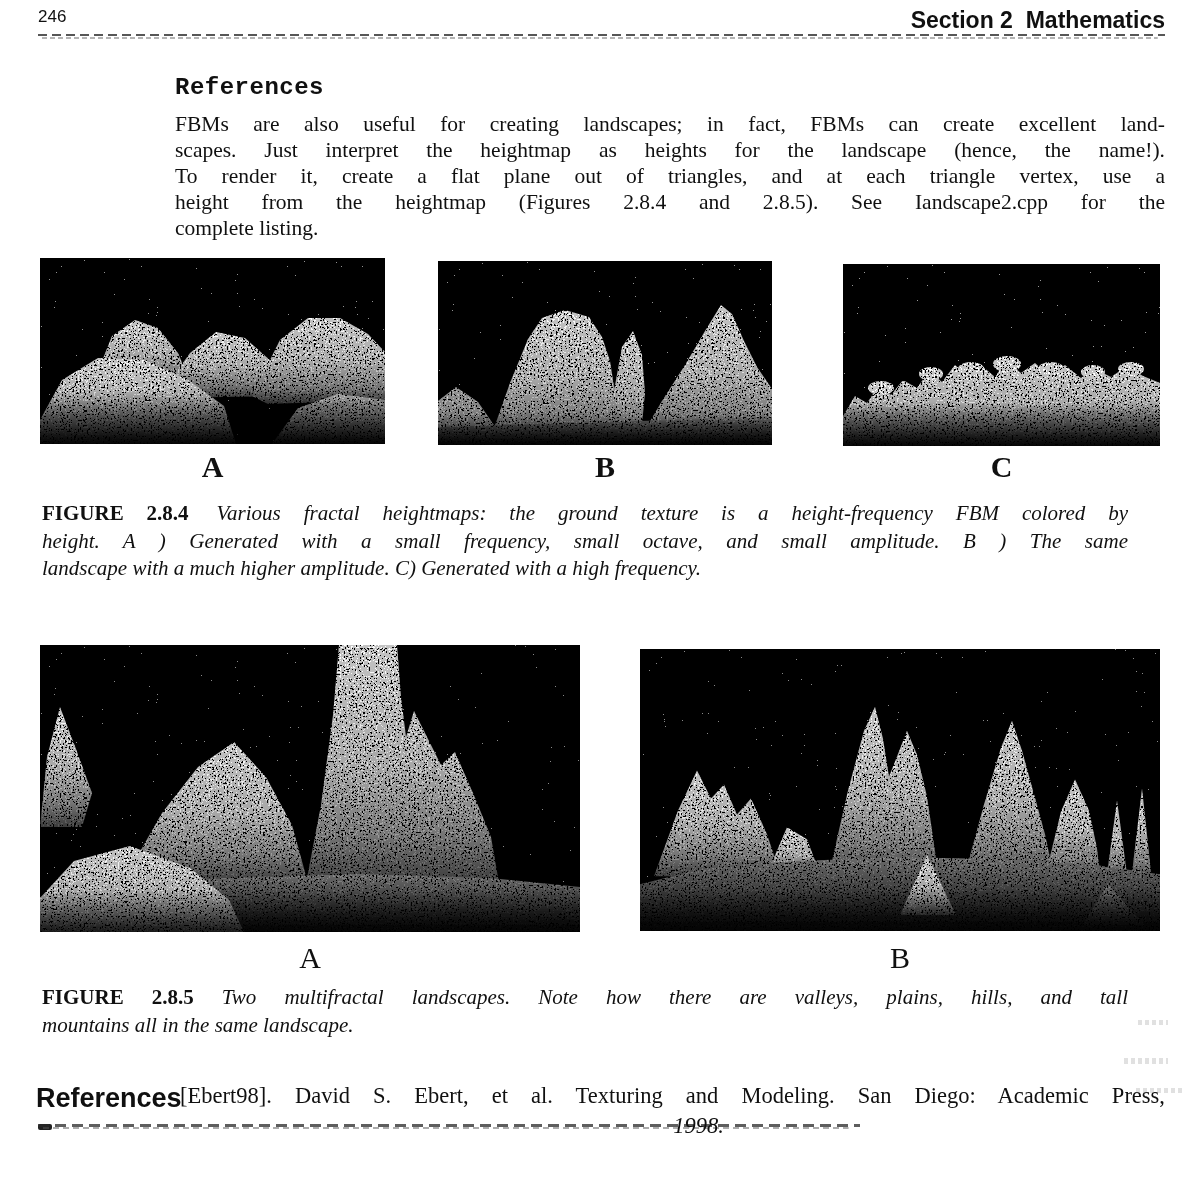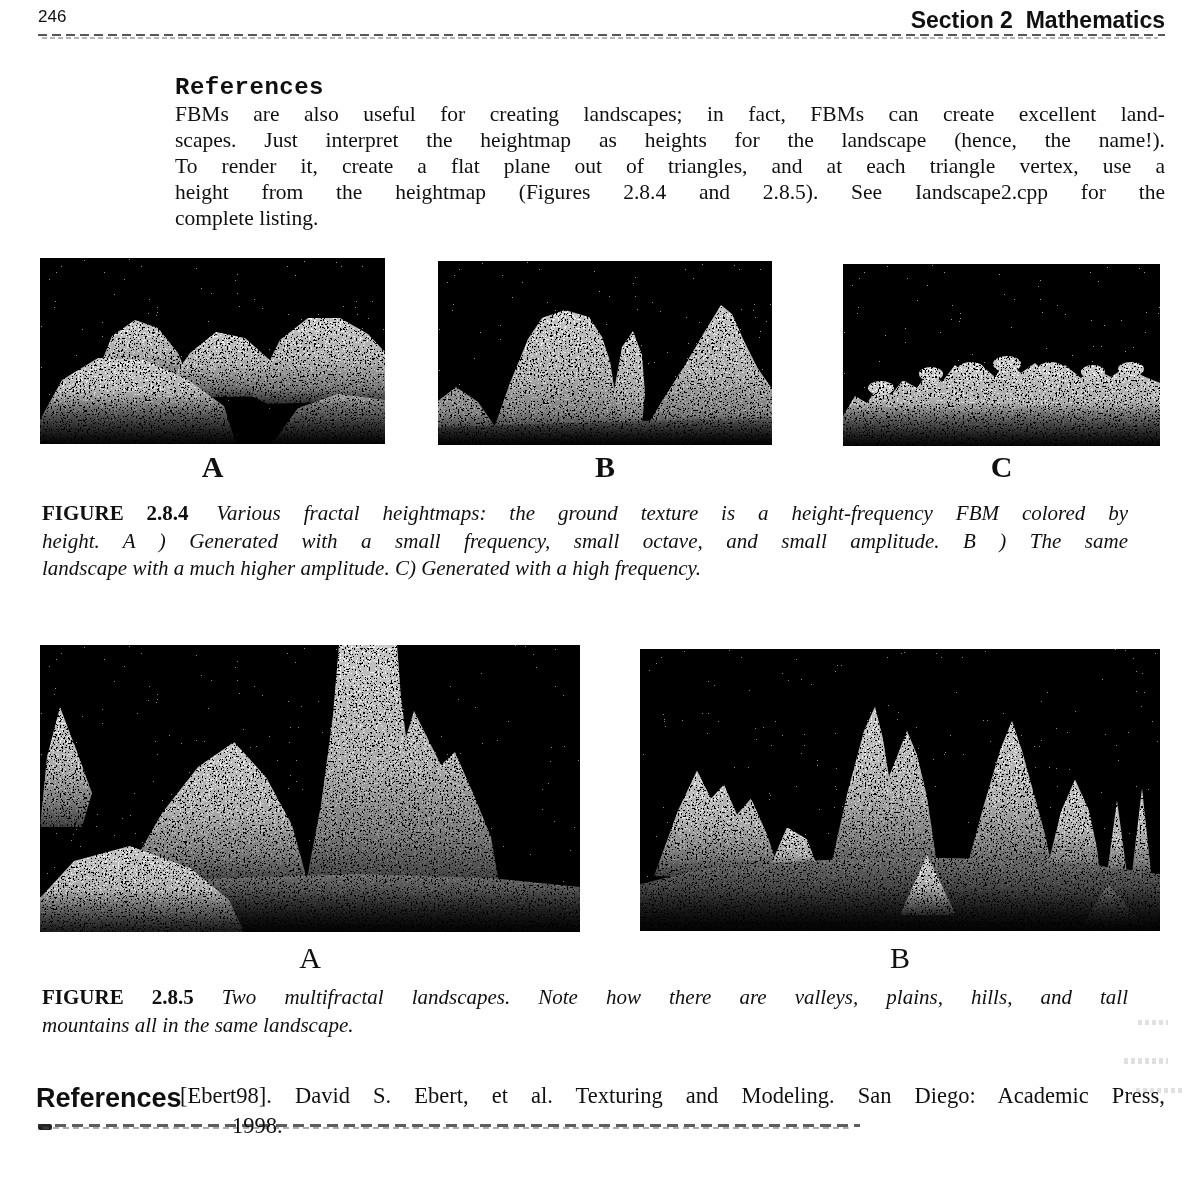"FBMs are also useful for" .para { top: 102px -> 112px }
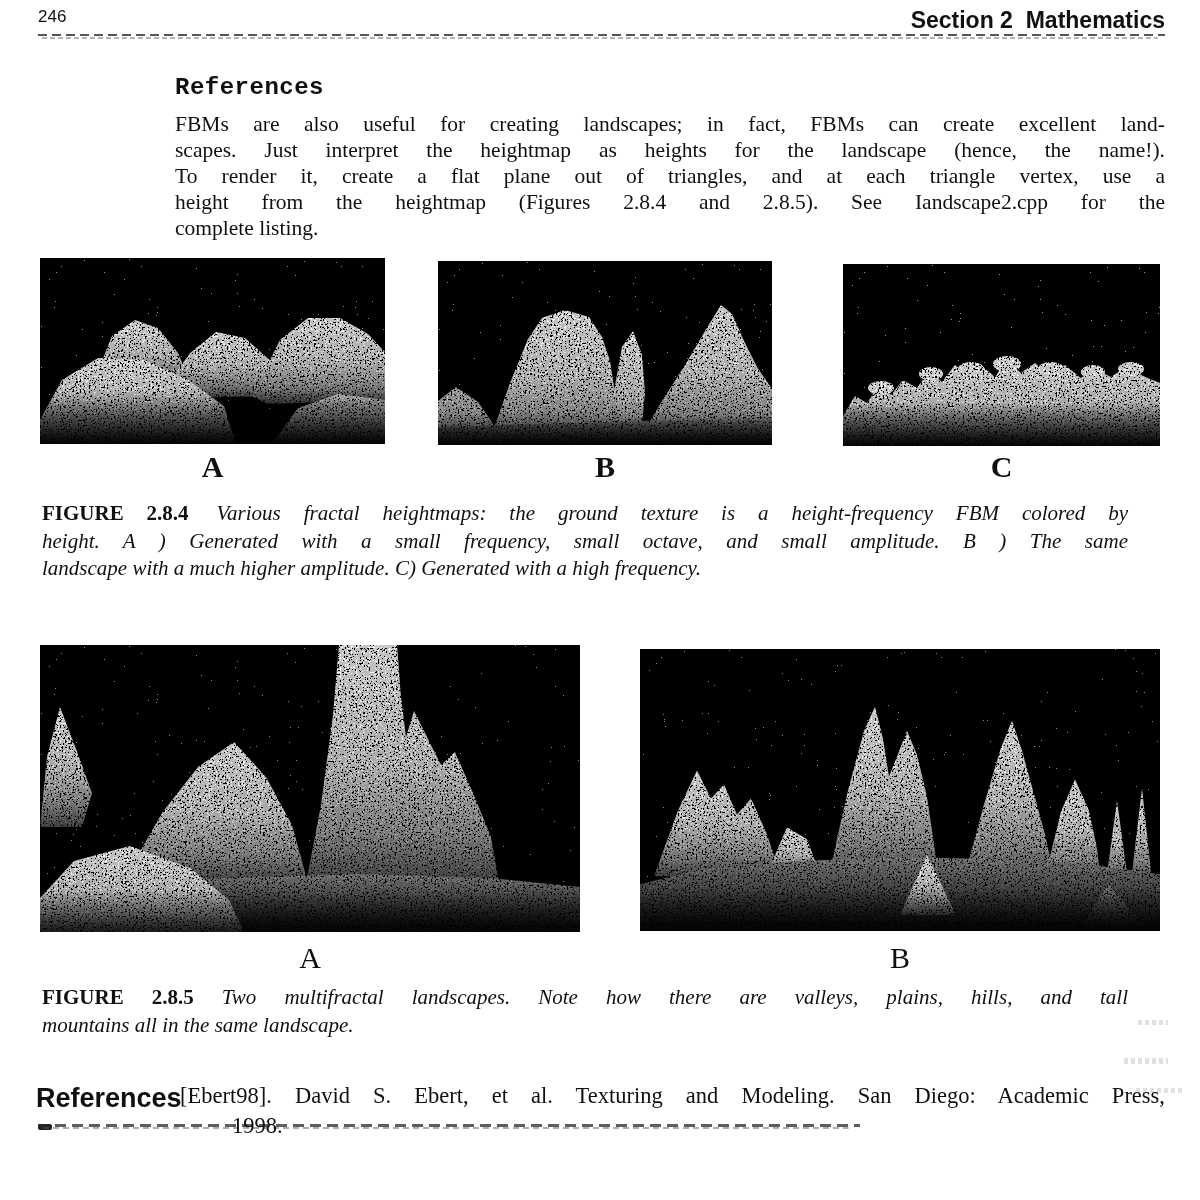"1998." .indent { font-style: none -> italic; text-align: left -> center }
